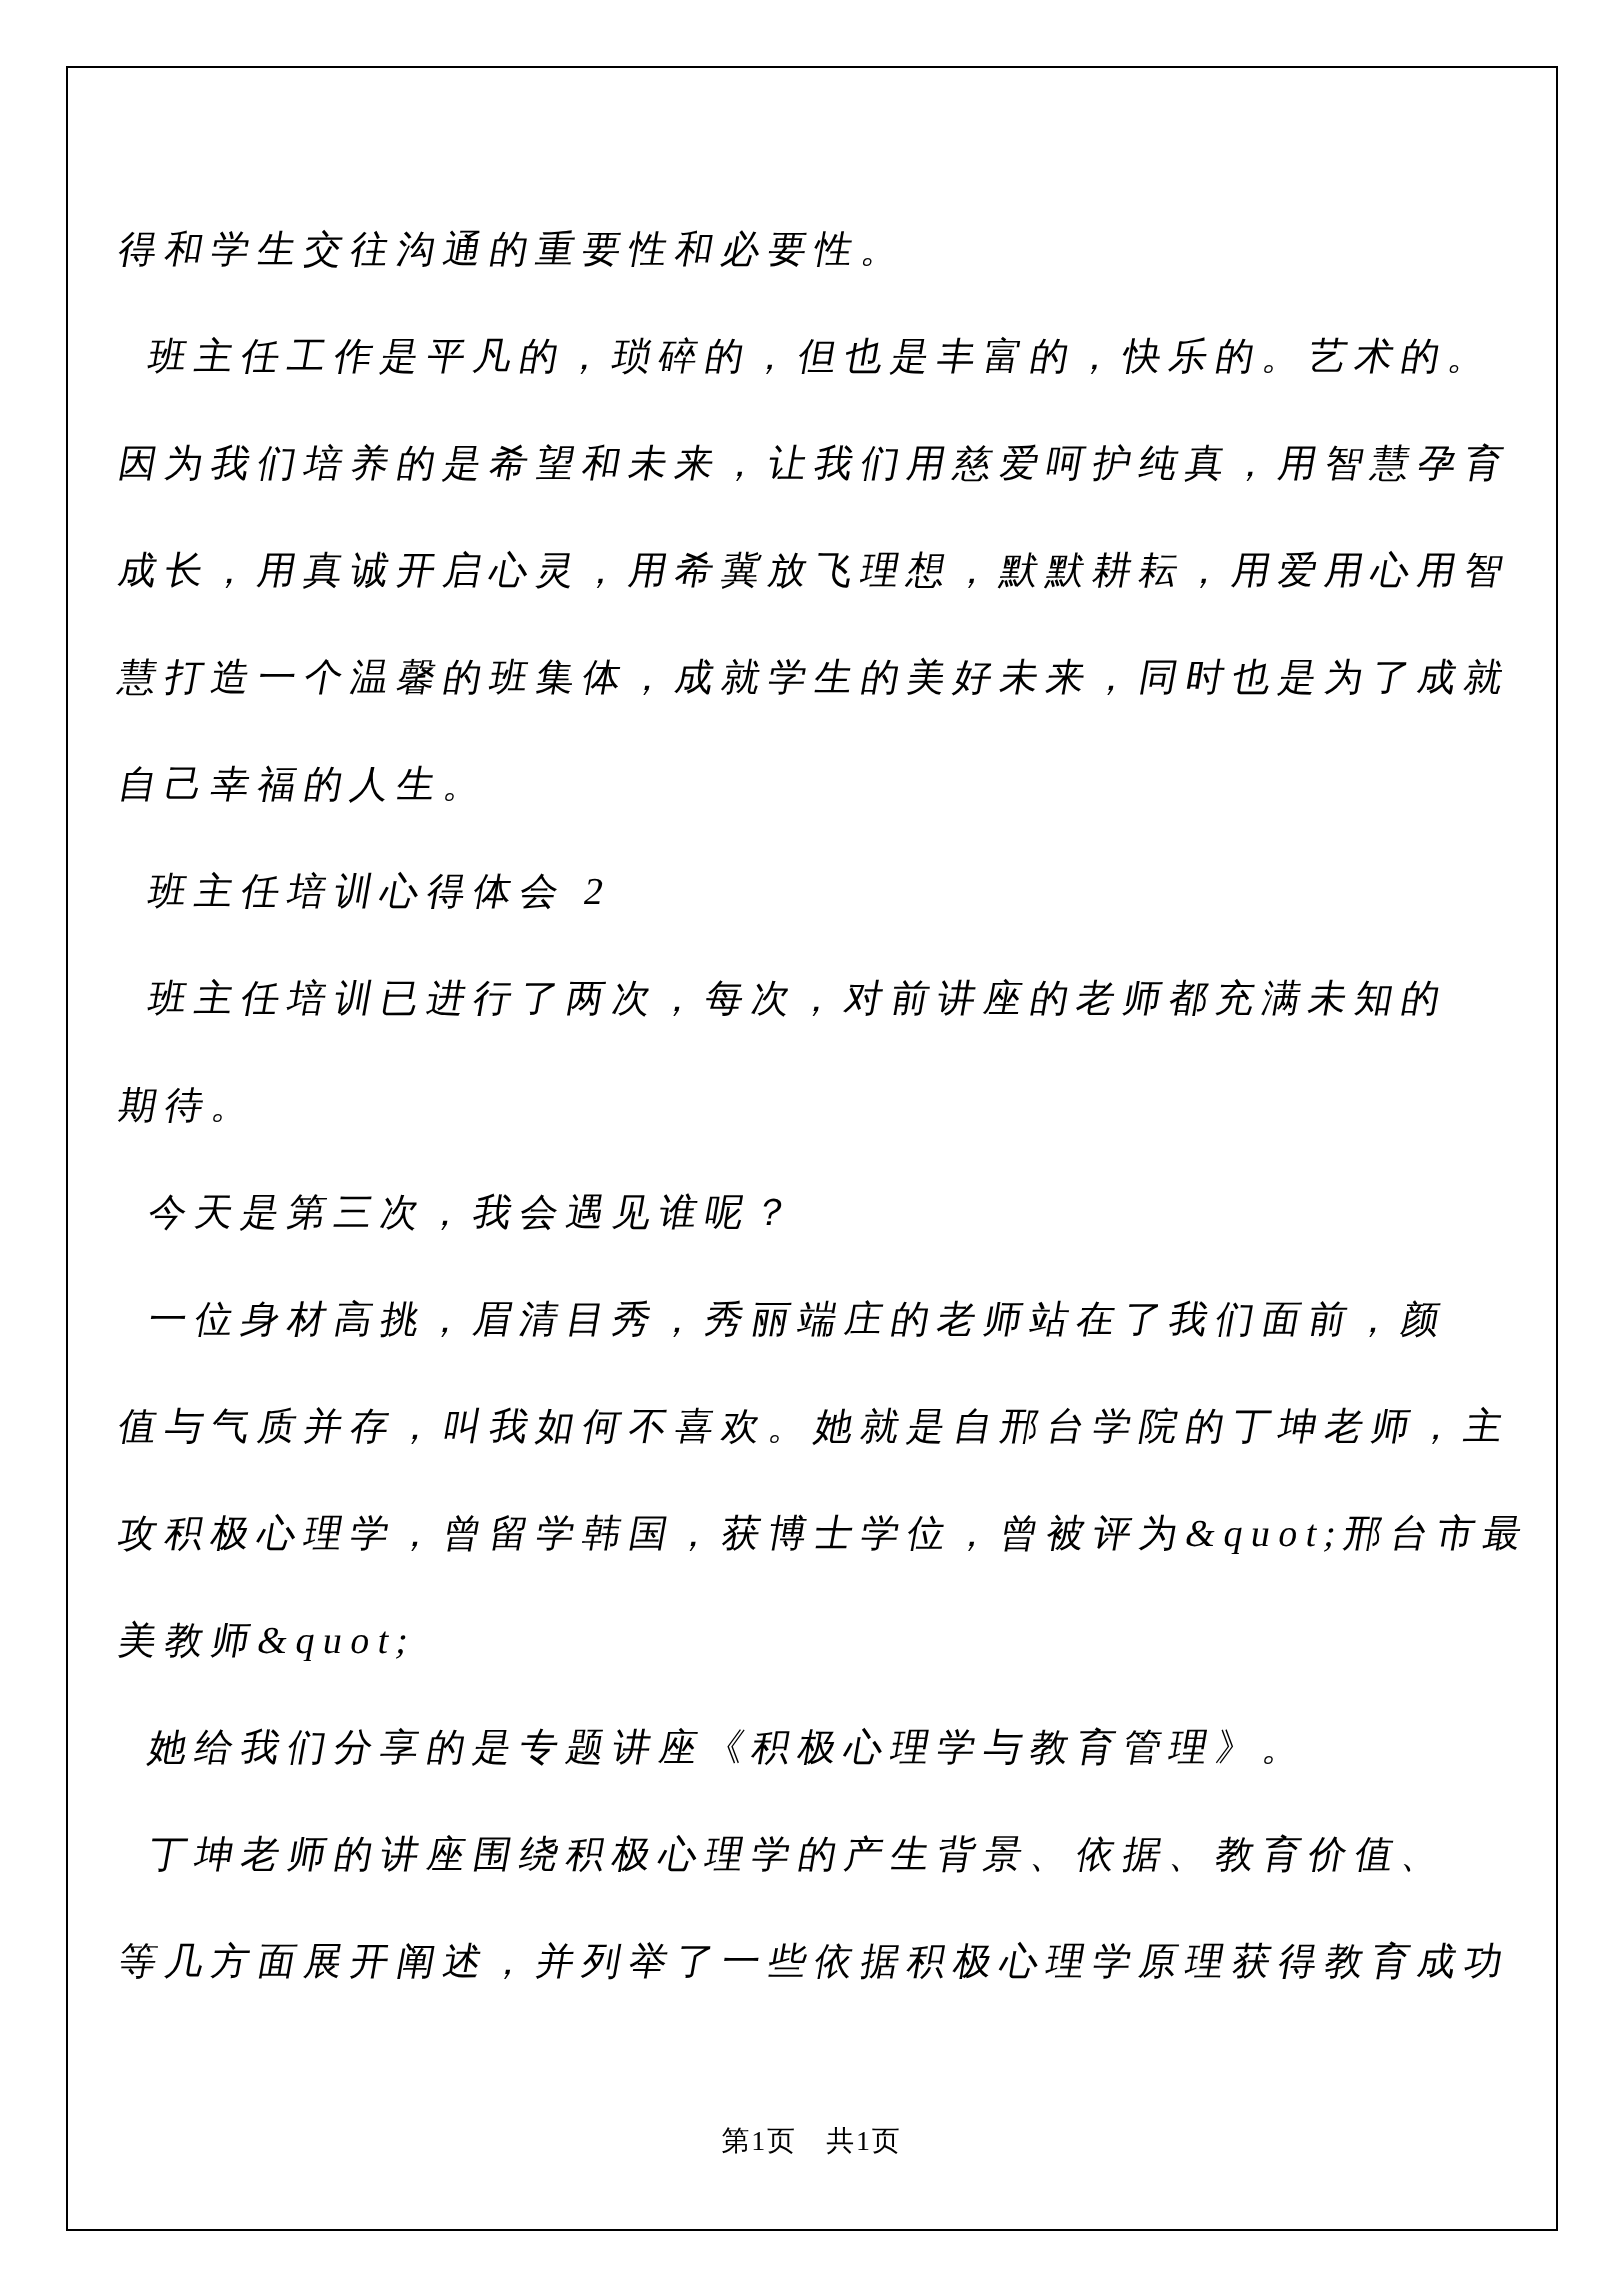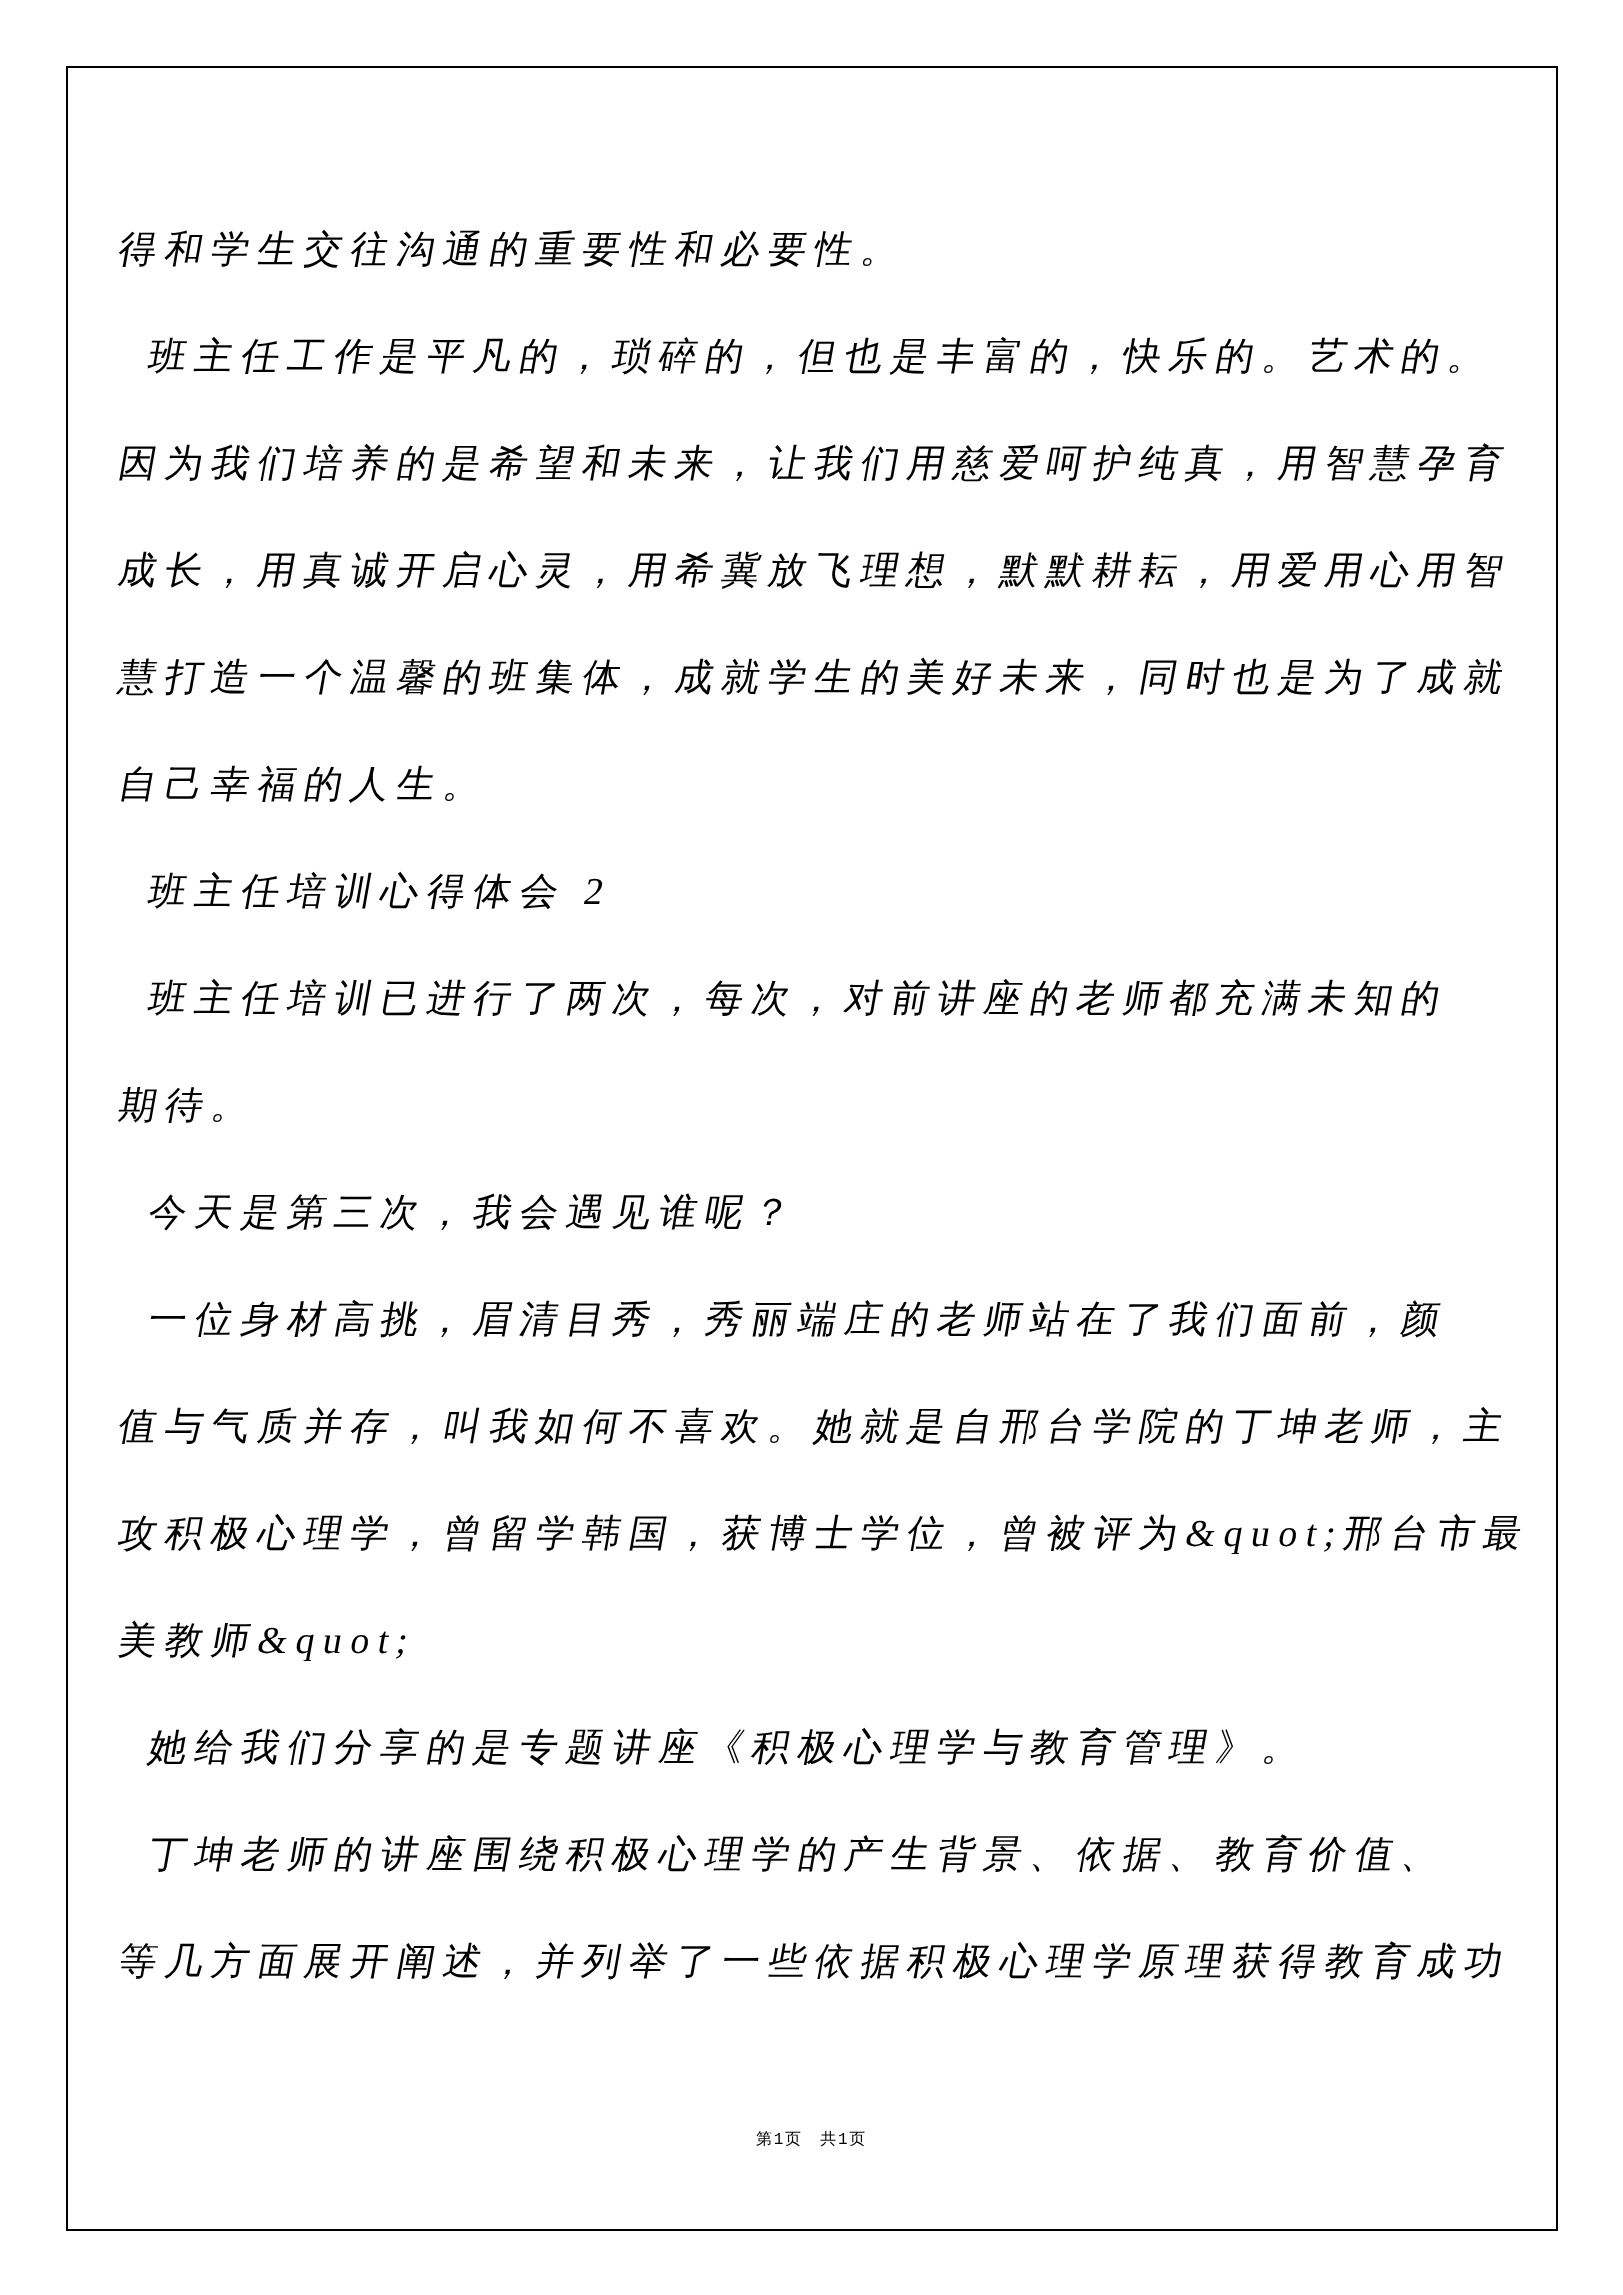"第1页 共1页" .page-footer { font-family: Liberation Mono, monospace -> none; font-size: 16px -> 28px }
